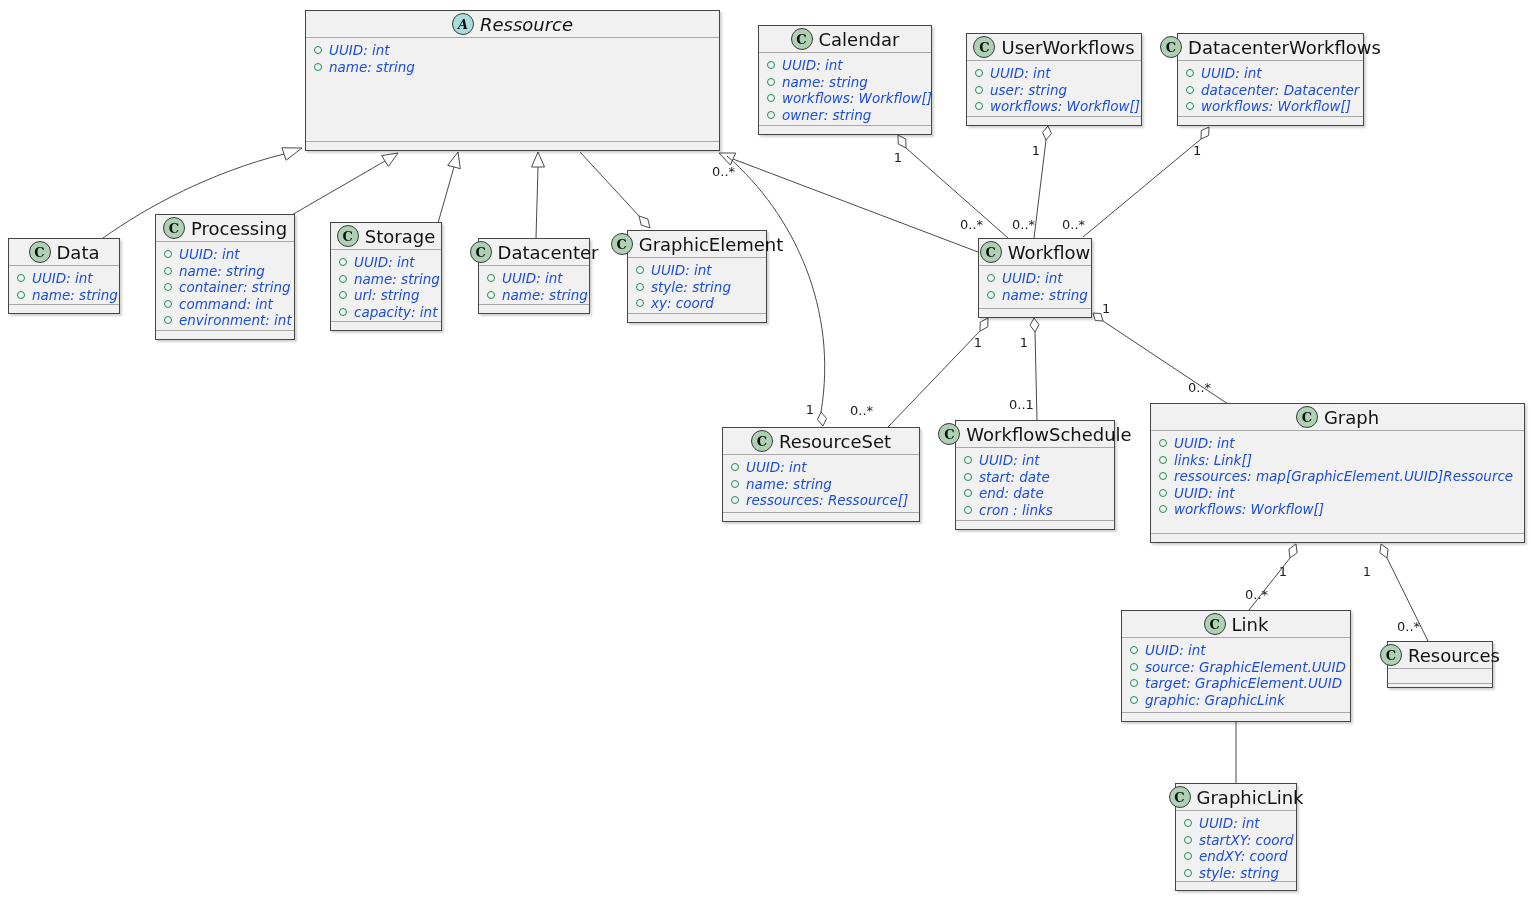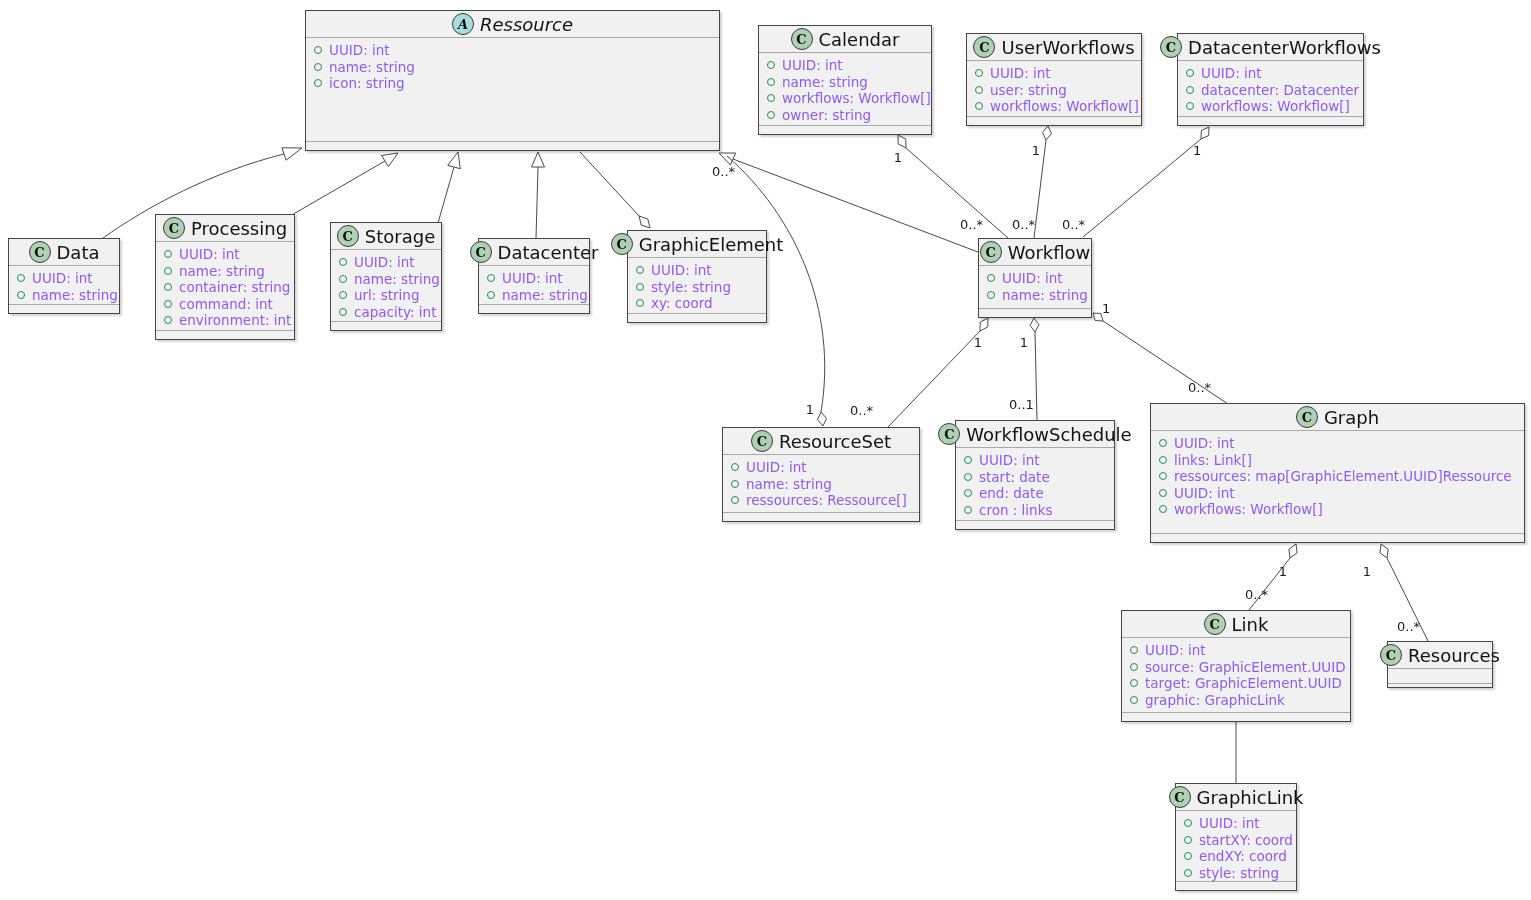"UUID: int" .atext { color: #8b5cf6 -> #1d4ed8; font-style: none -> italic }
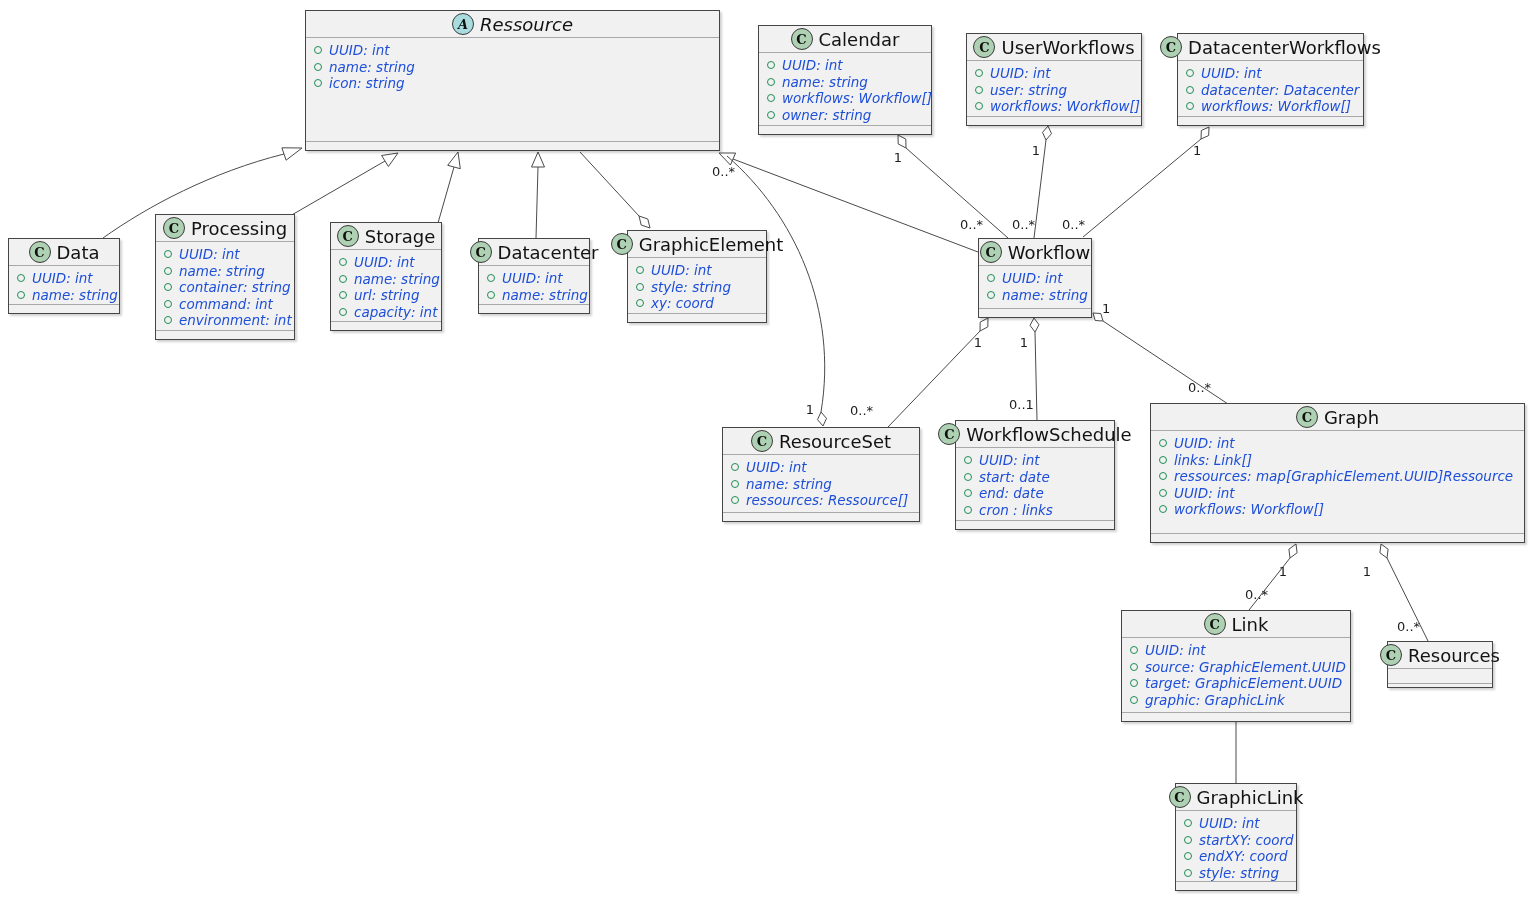"icon: string" li { html: <li> <span></span> <span>icon: string</span> </li> -> none }
